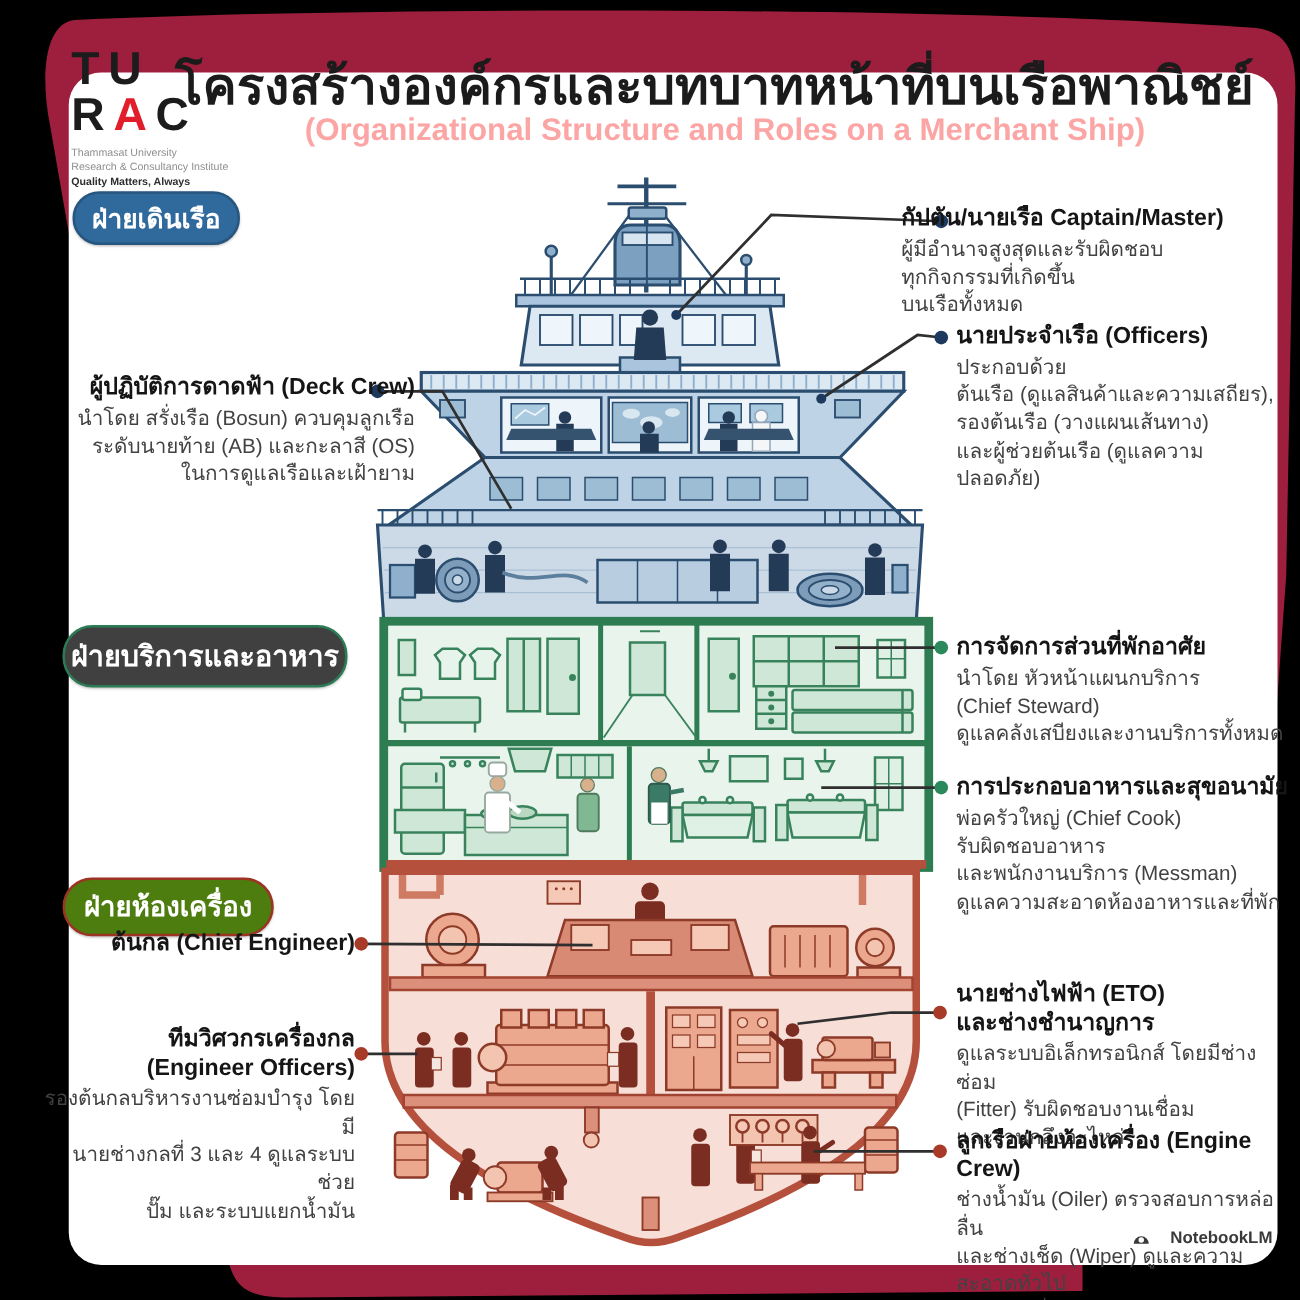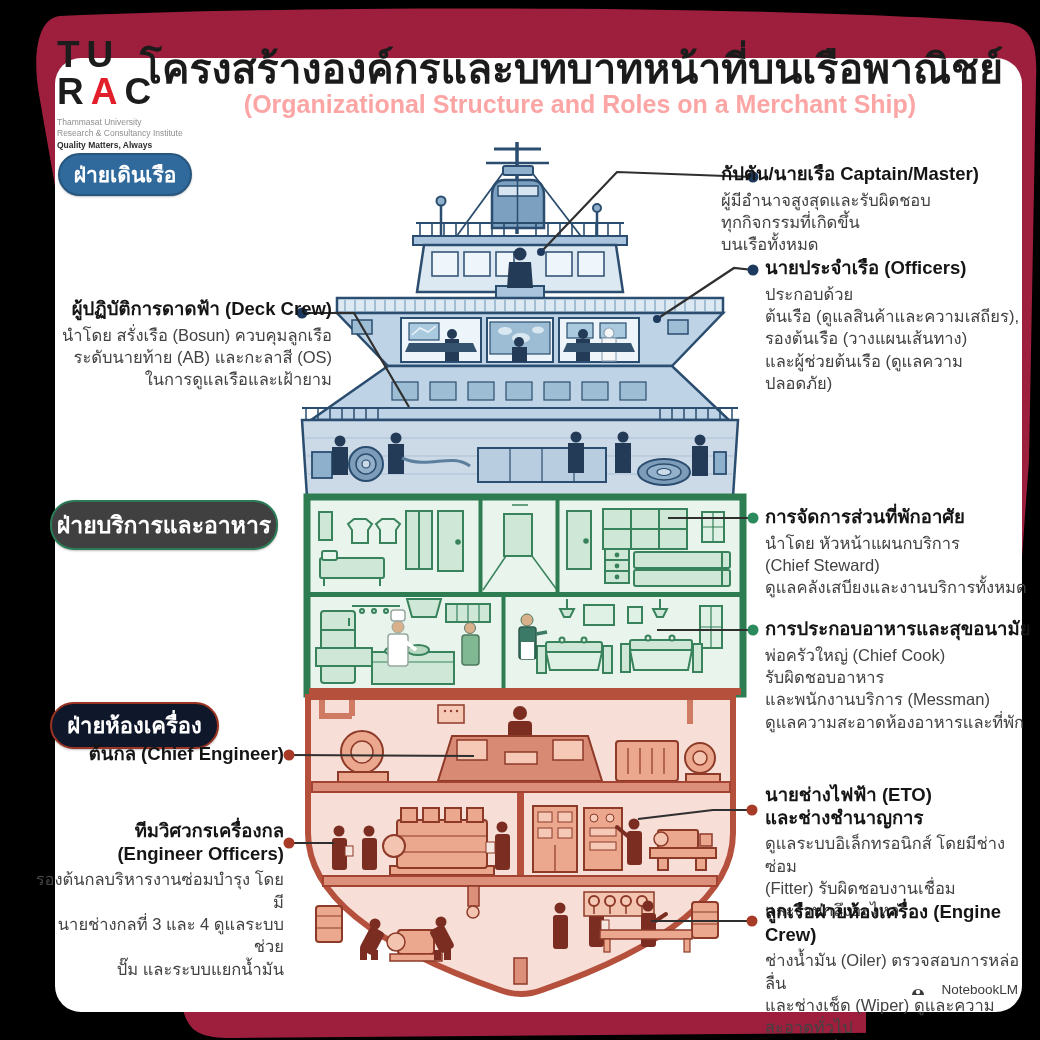"ฝ่ายห้องเครื่อง" #badge-eng { background: #0f172a -> #4d7c0f }
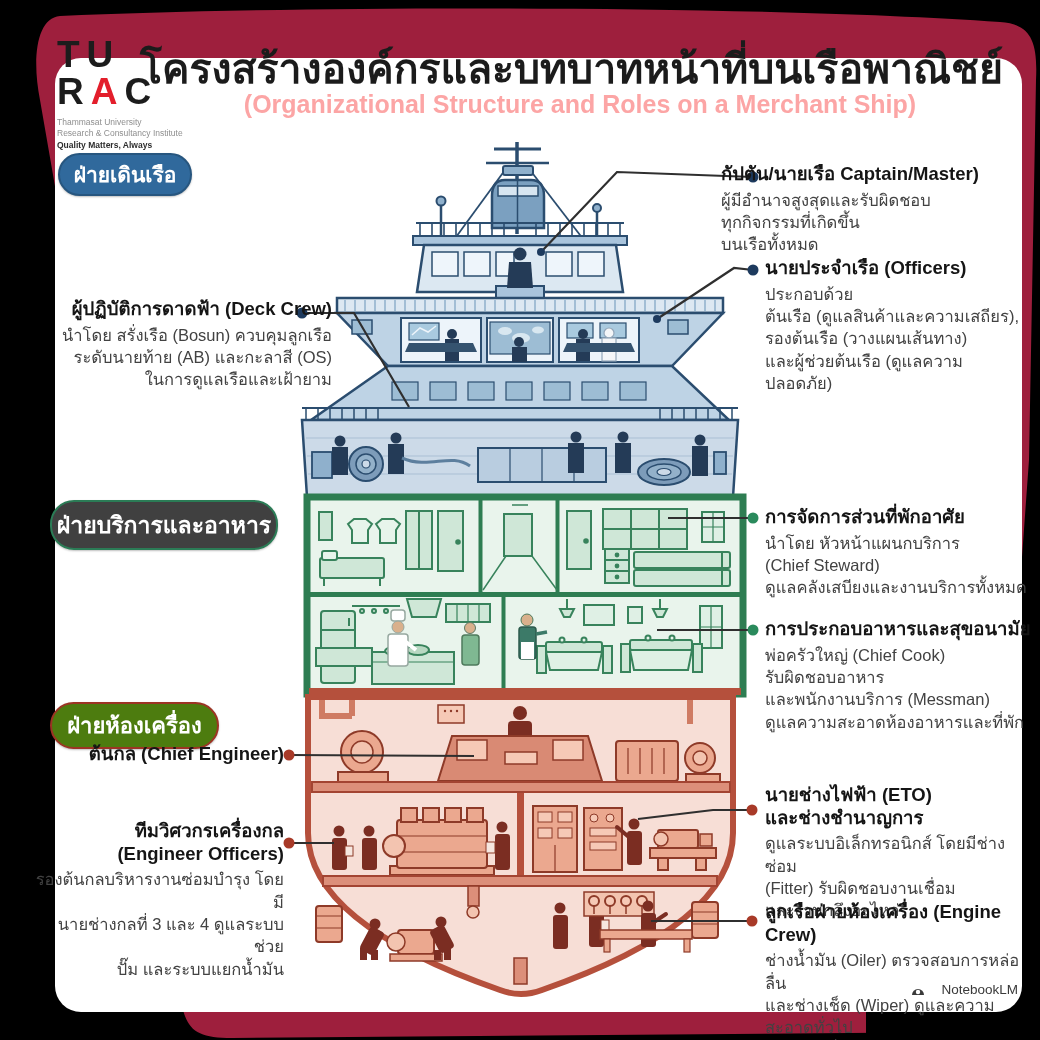"NotebookLM" #watermark { font-weight: 400 -> 700 }
